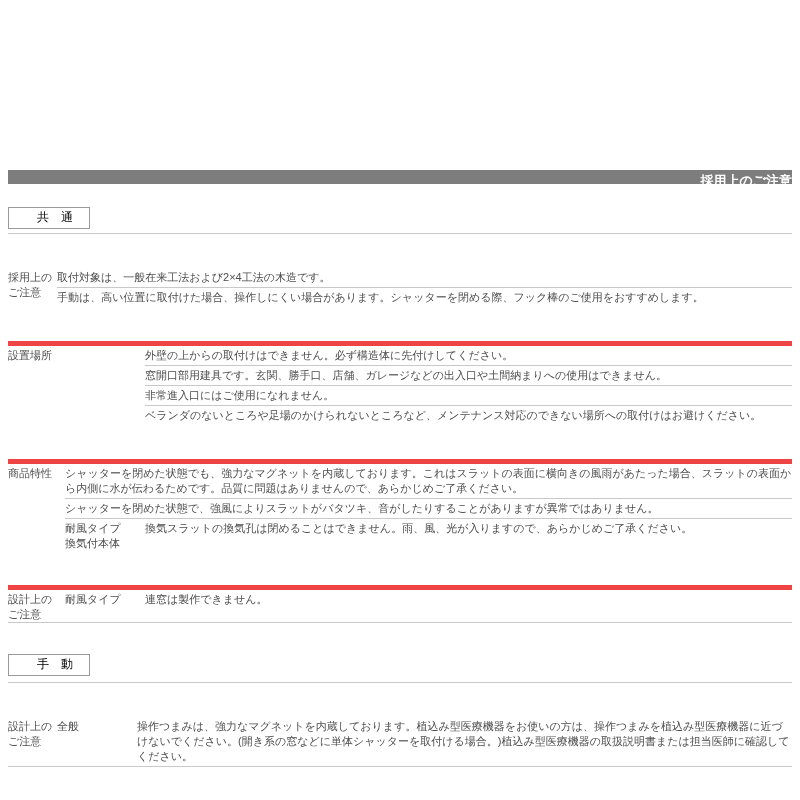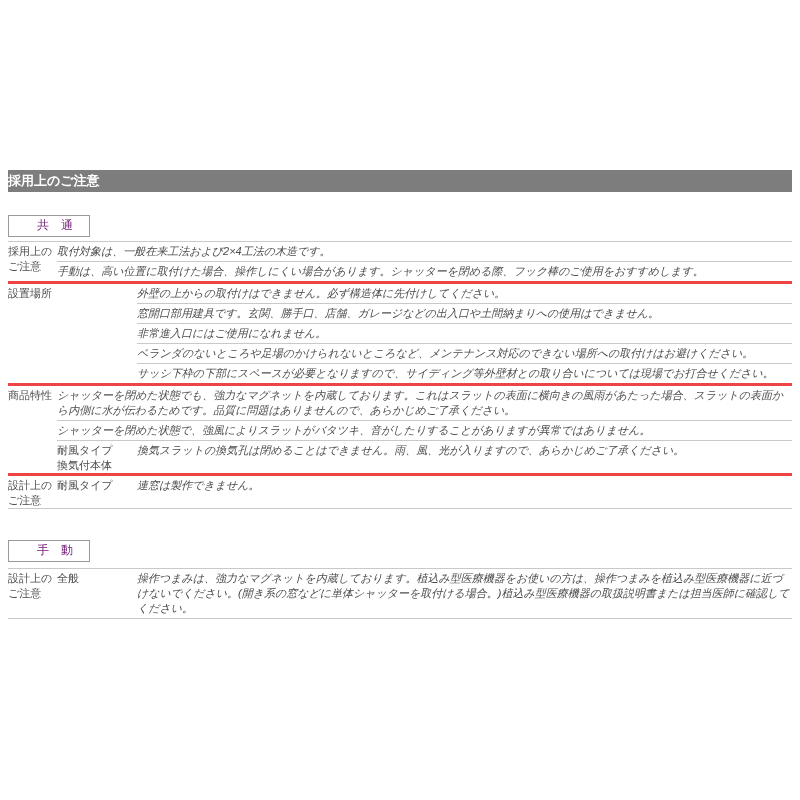"採用上のご注意" .title-bar { height: 22px -> 14px; text-align: left -> right }
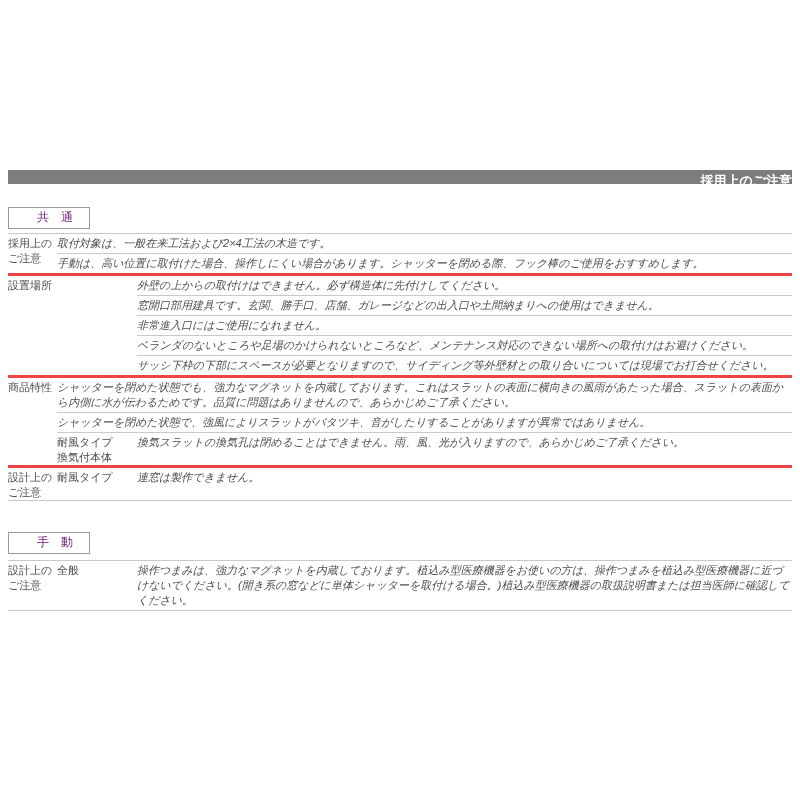"共 通" .section-label { color: #701a75 -> #000000 }
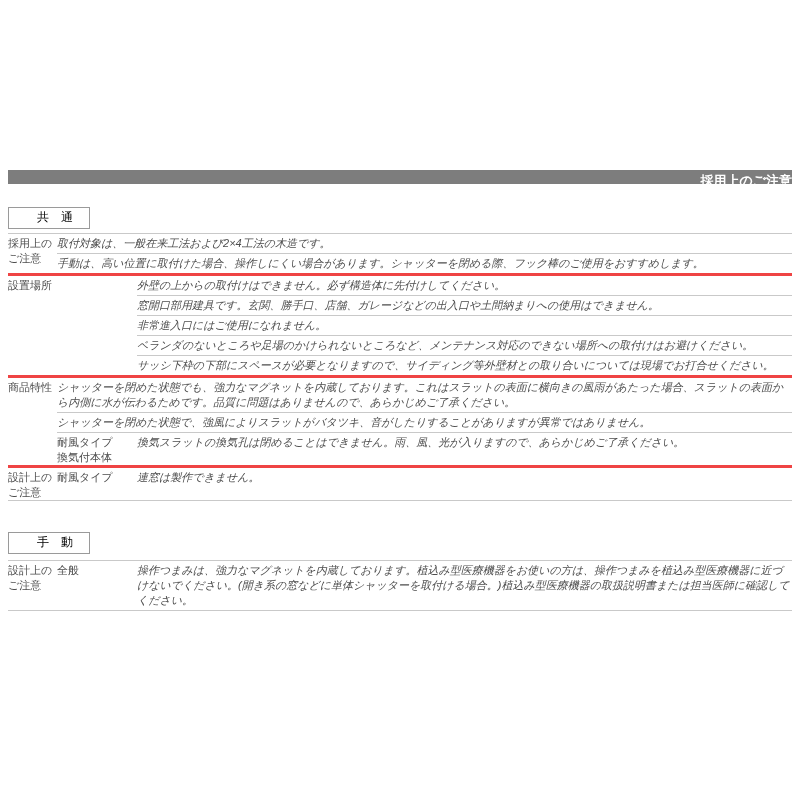"採用上の" .group { margin-top: none -> 34px }
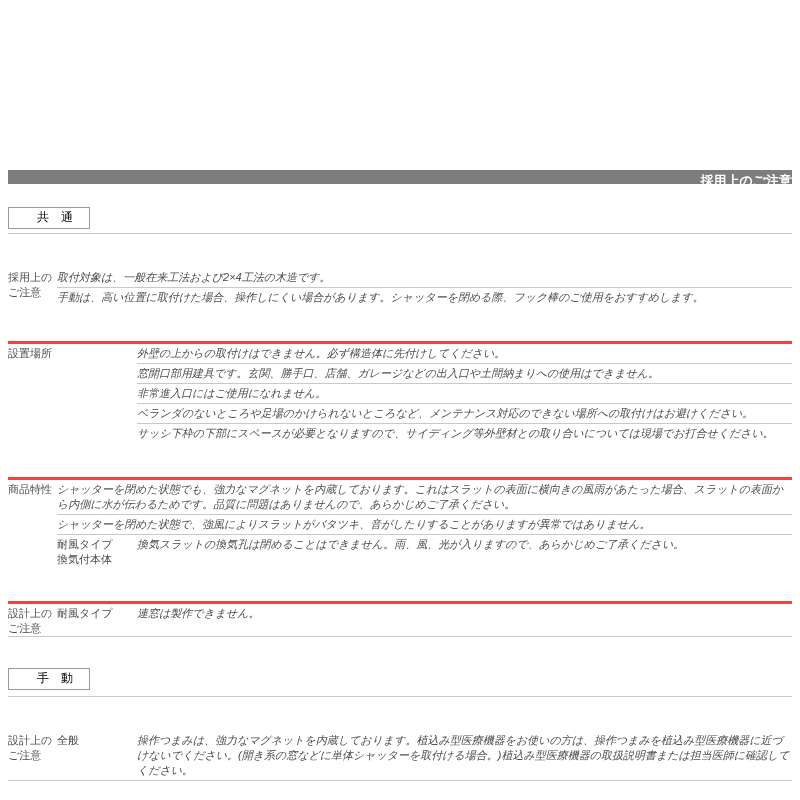"取付対象は、一般在来工法および2×4工法の木造です。" .items { font-style: italic -> none }
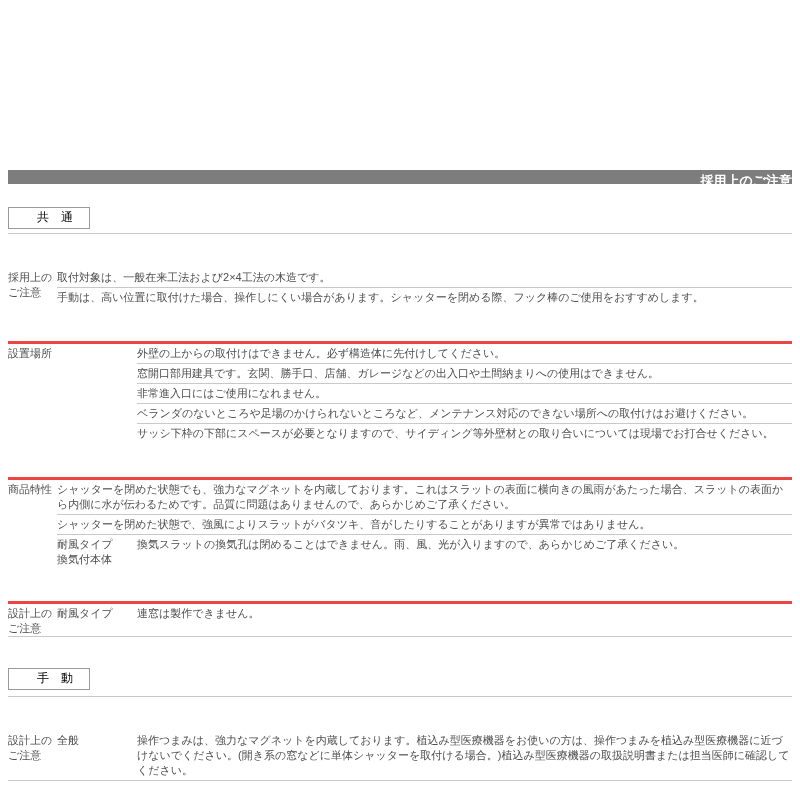"設置場所" .group + .group { border-top: 3px solid #ef4444 -> 5px solid #ef4444; gap: none -> 8px }
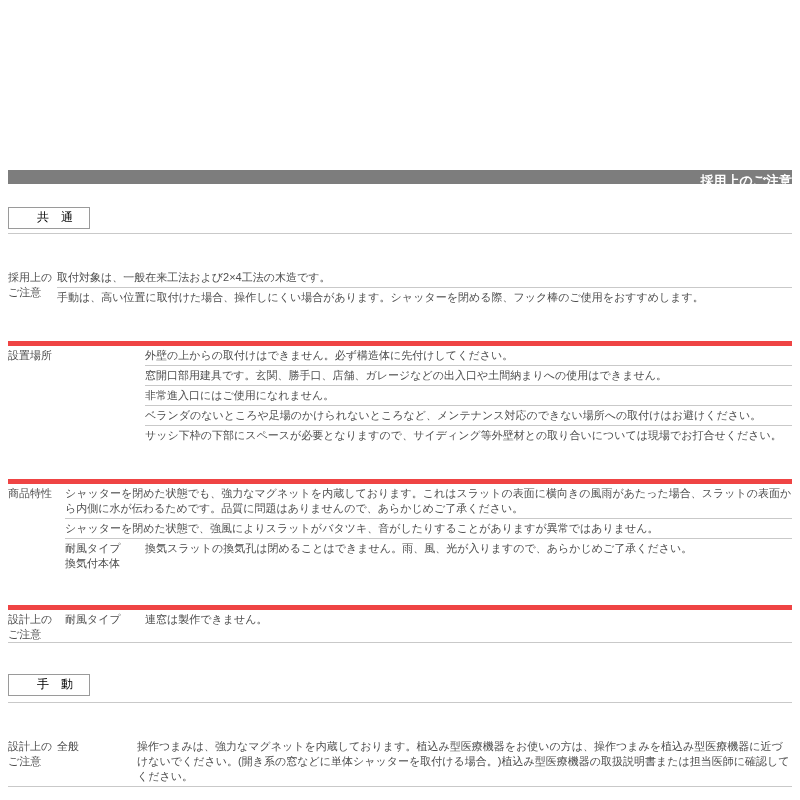"サッシ下枠の下部にスペースが必要となりますので、サイディング等外壁材との取り合い" div.item { html: <div>サッシ下枠の下部にスペースが必要となりますので、サイディング等外壁材との取り合いについては現場でお打合せください。</div> -> none }
